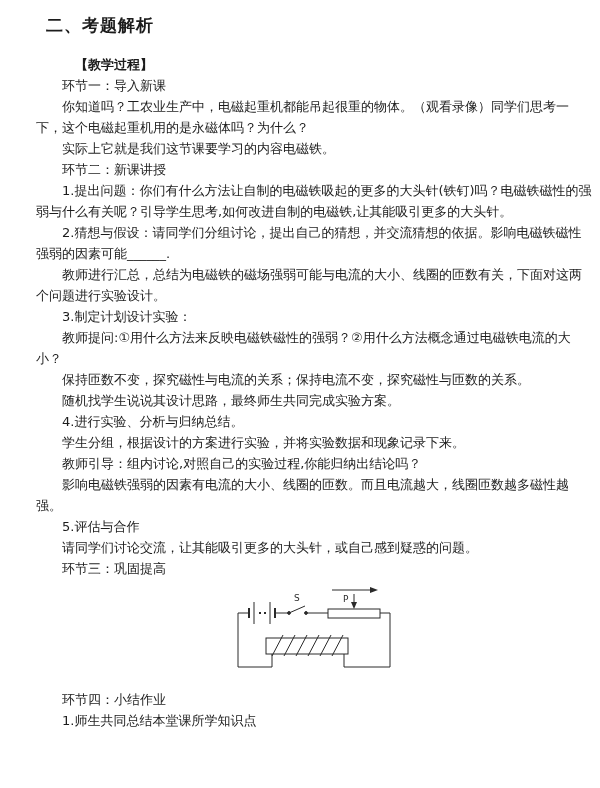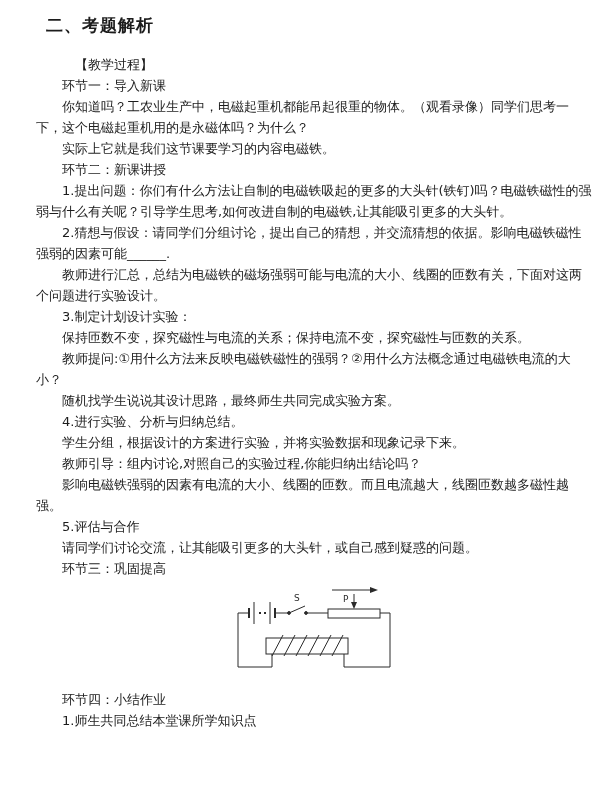"【教学过程】" .h2 { font-weight: normal -> bold }
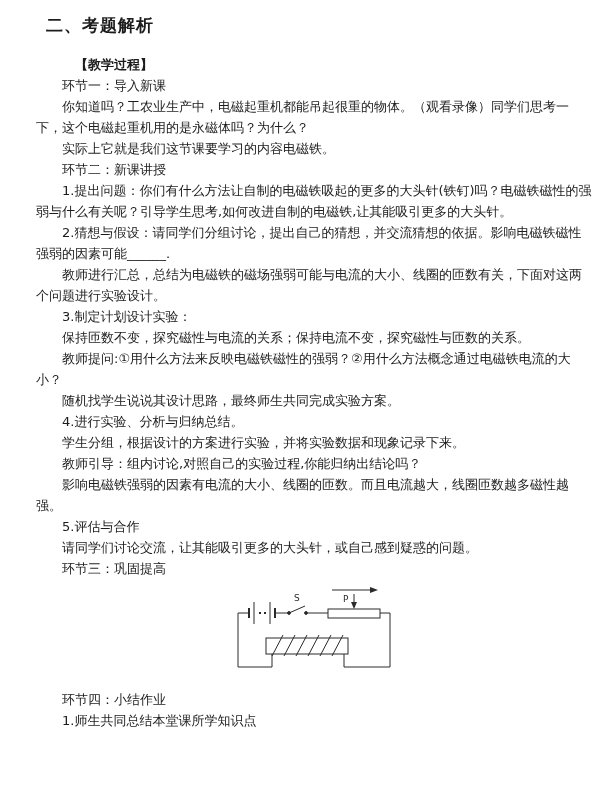"保持匝数不变，探究磁性与电流的关系；保持电流不变，探究磁性与匝数的关系。" div.p { order: before "教师提问:①用什么方法来反映电磁铁磁性的强弱？②用什么方法概念通过电磁铁电流的大" -> after "教师提问:①用什么方法来反映电磁铁磁性的强弱？②用什么方法概念通过电磁铁电流的大" }
